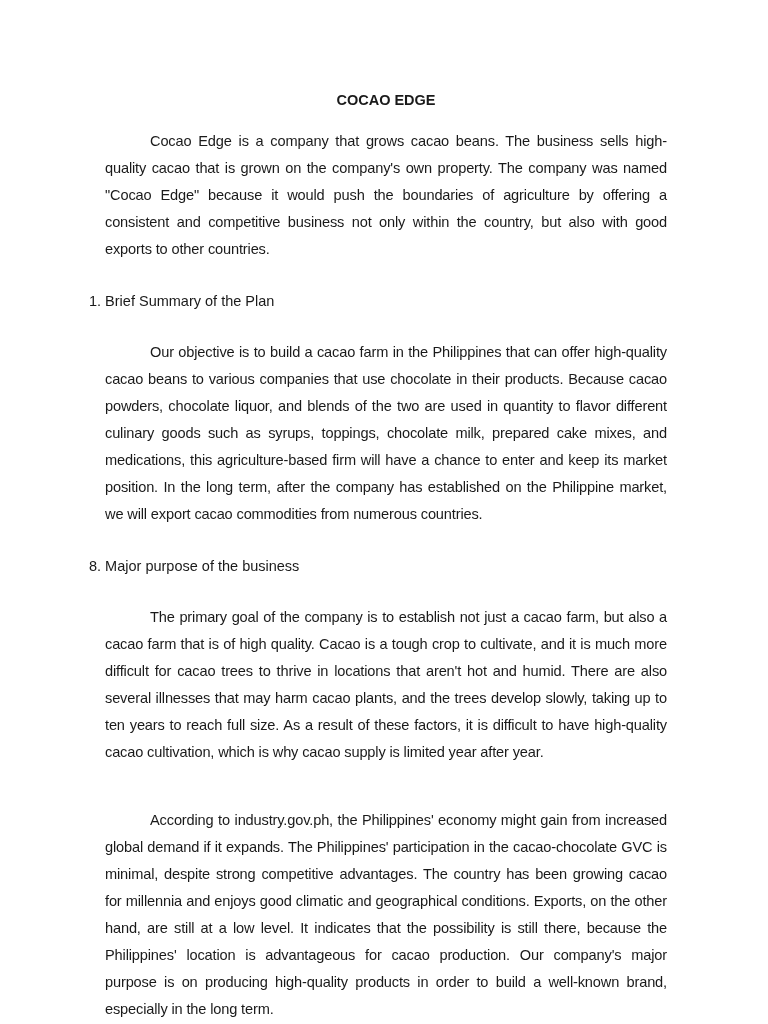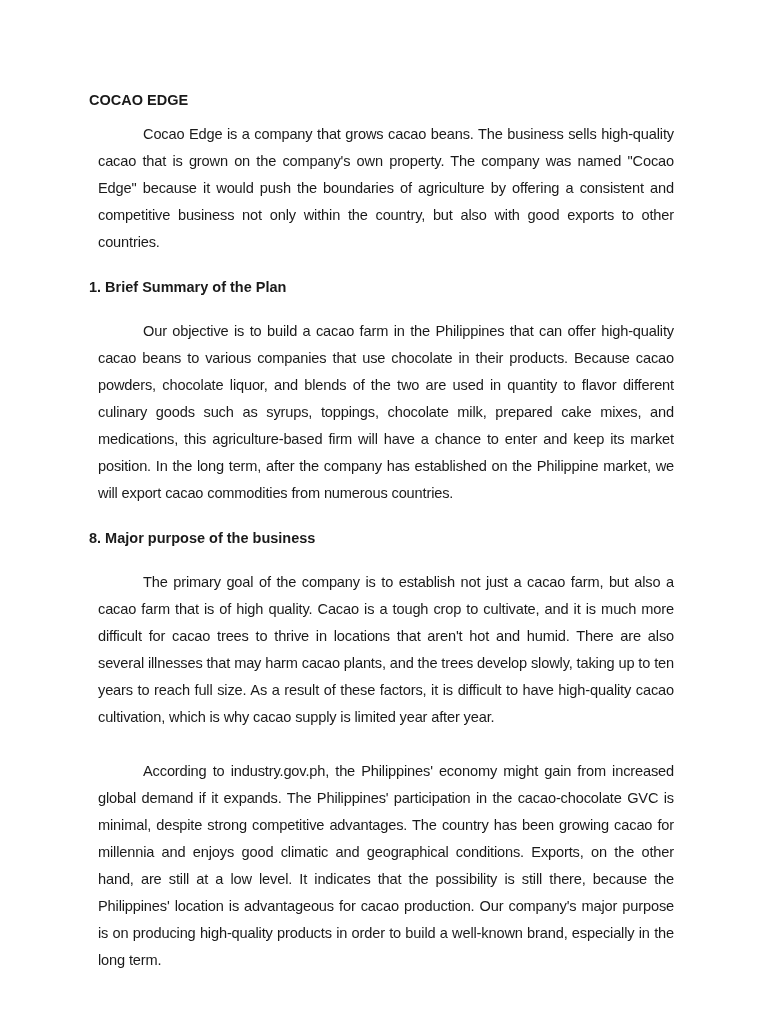"COCAO EDGE" .title { text-align: none -> center }
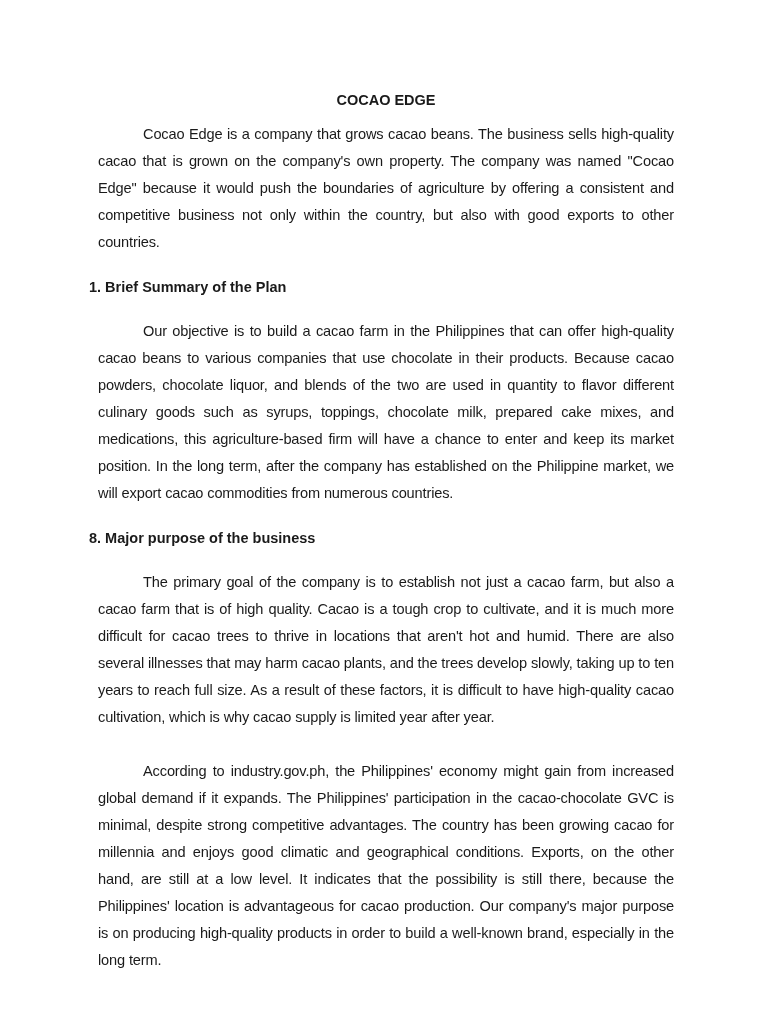"Cocao Edge is a company" .para { margin: 9px -> 16px }
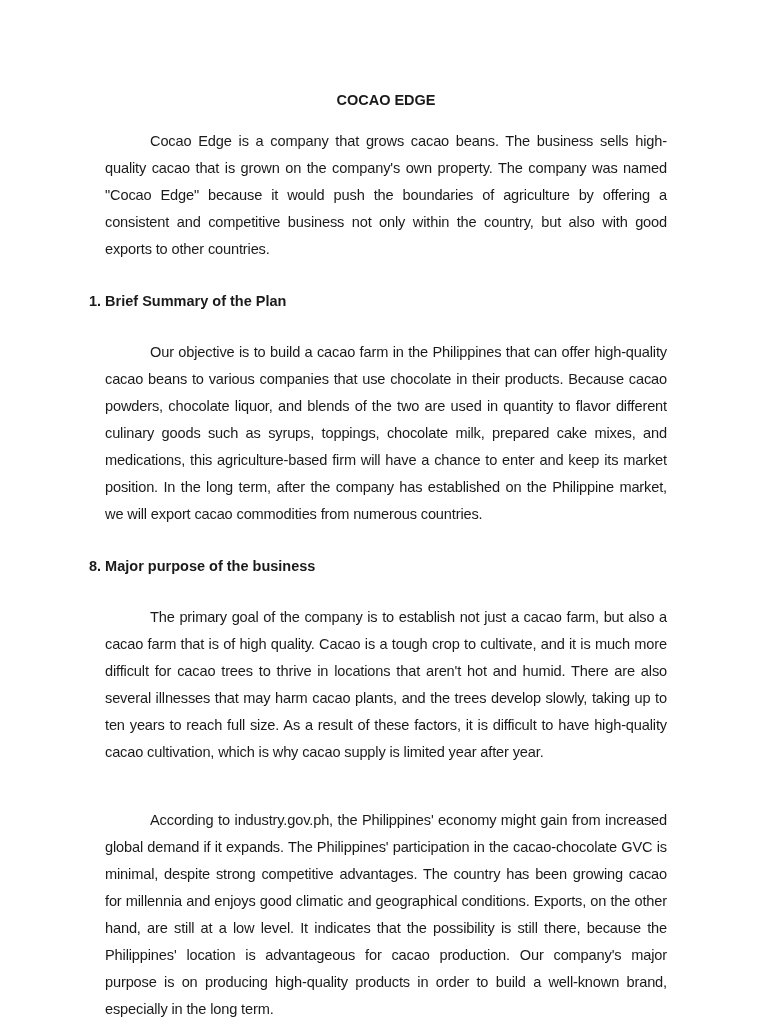"1. Brief Summary of the" .heading { font-weight: bold -> normal }
